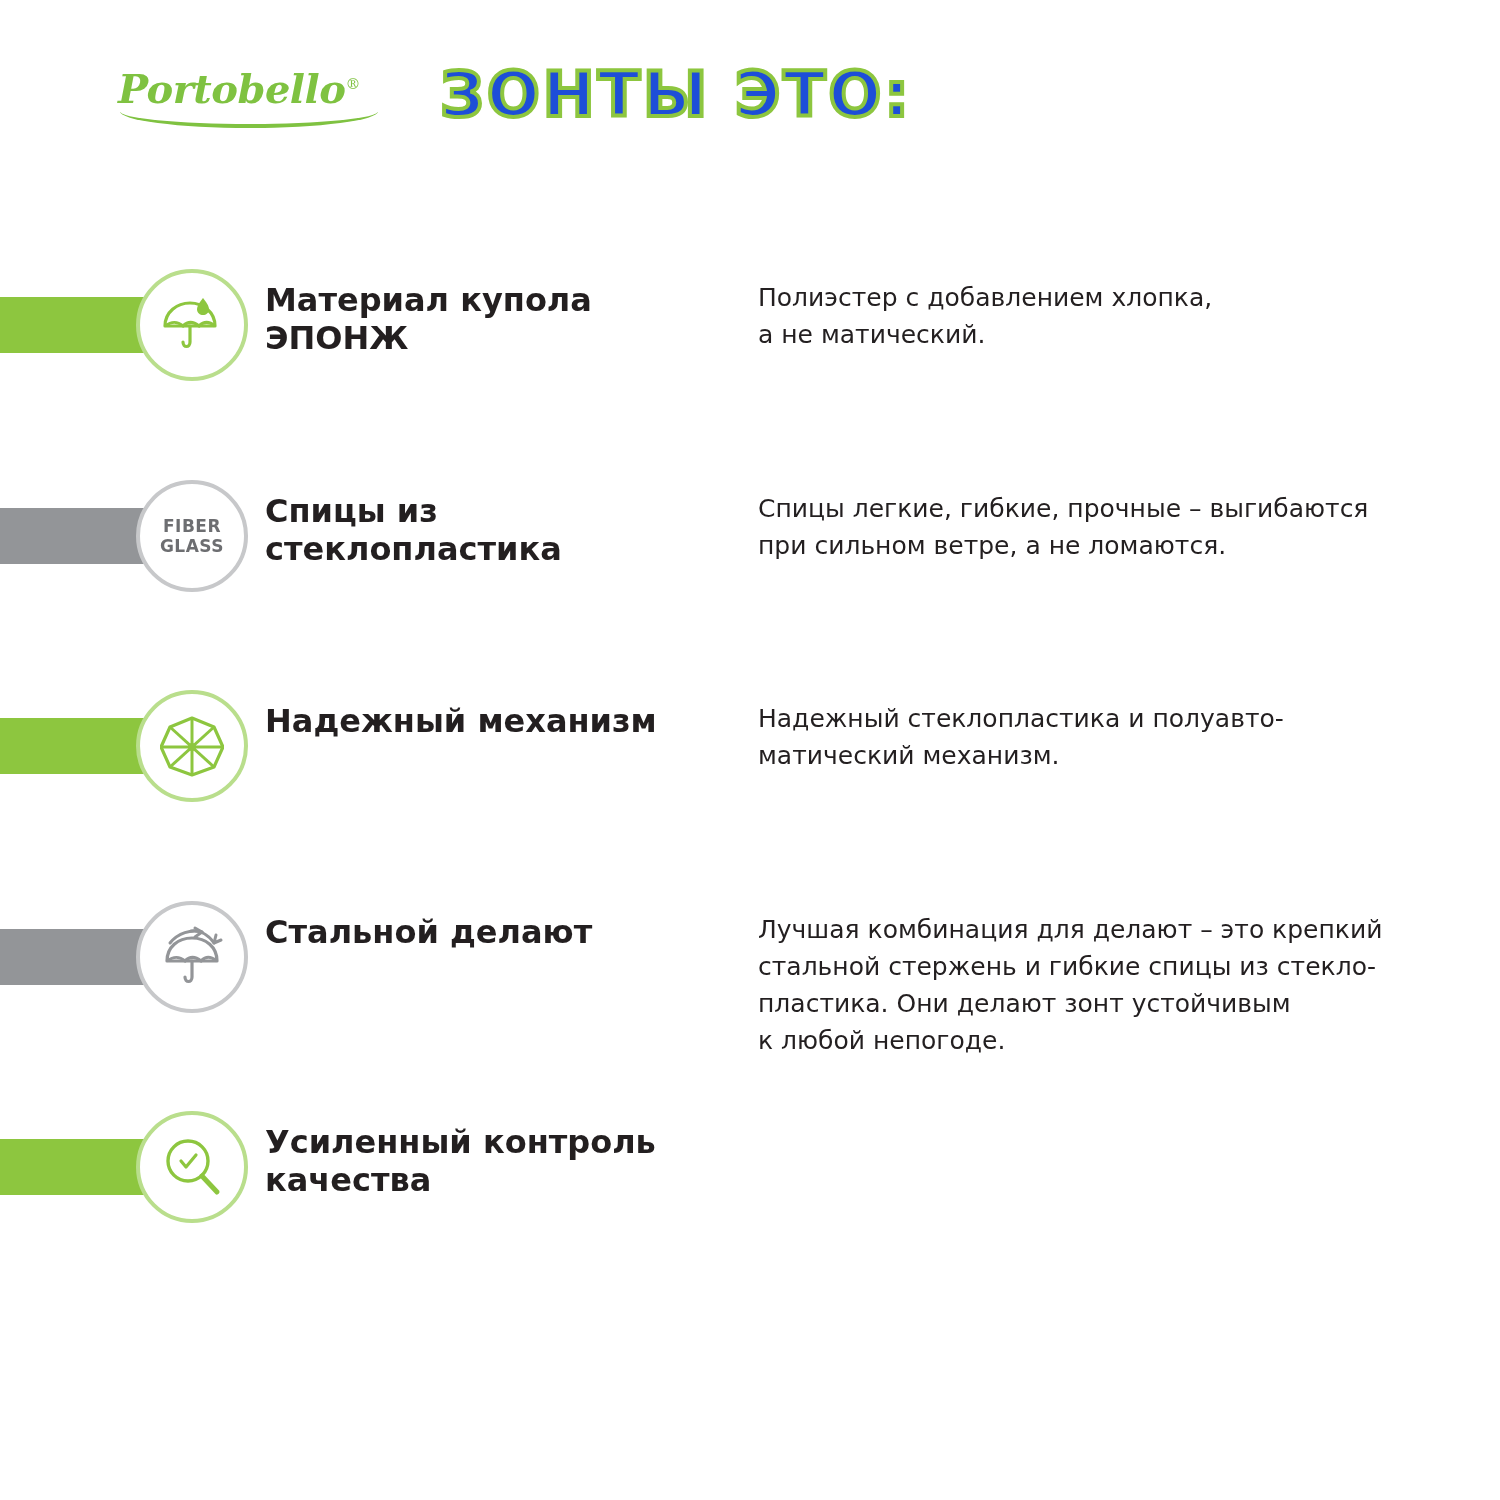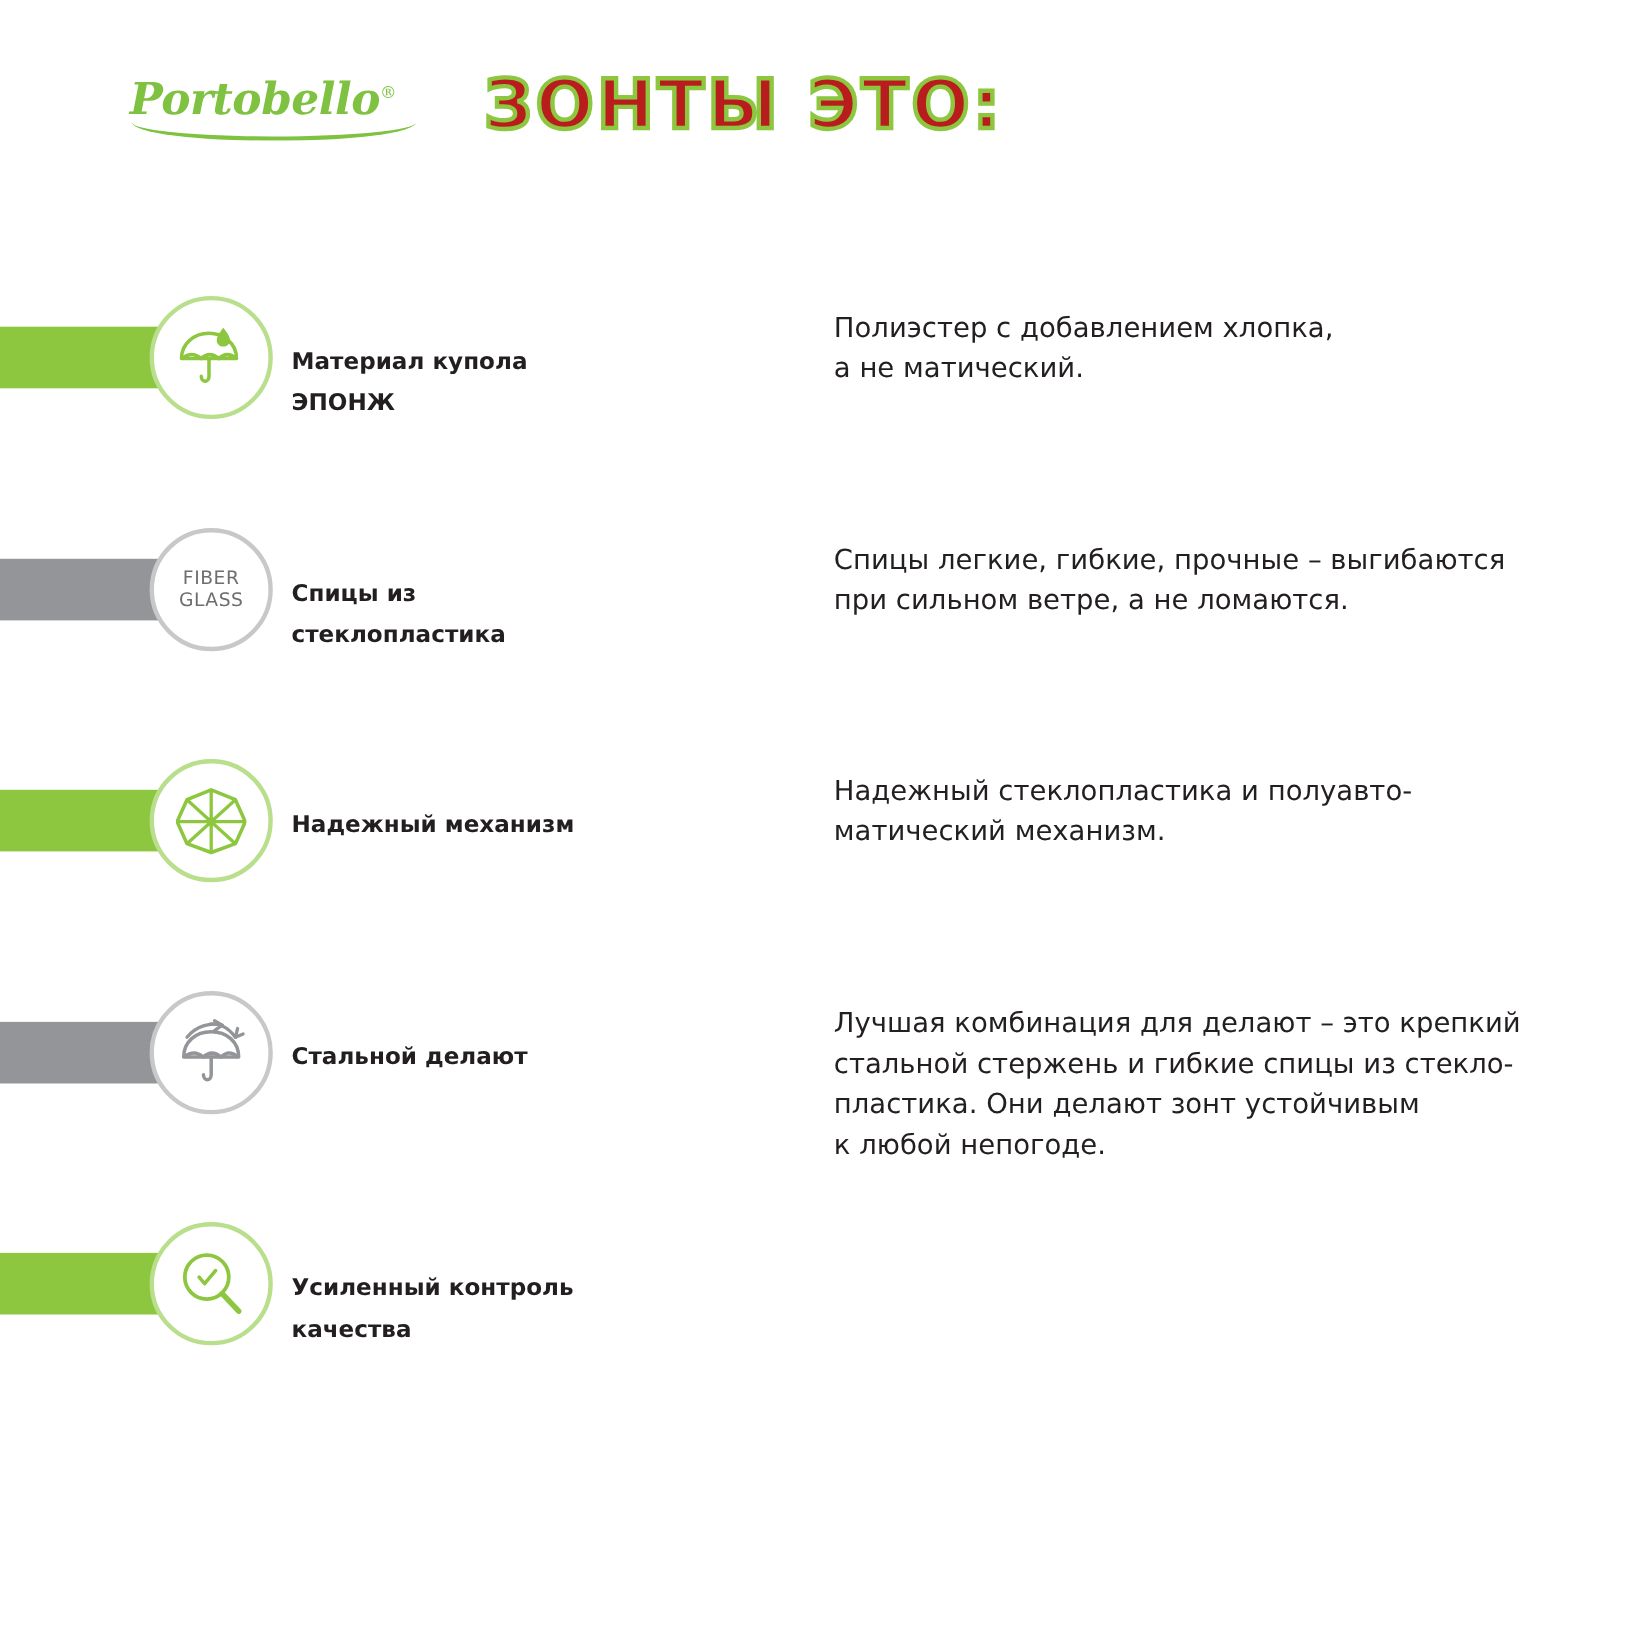"ЗОНТЫ ЭТО:" .headline { color: #b91c1c -> #1d4ed8 }
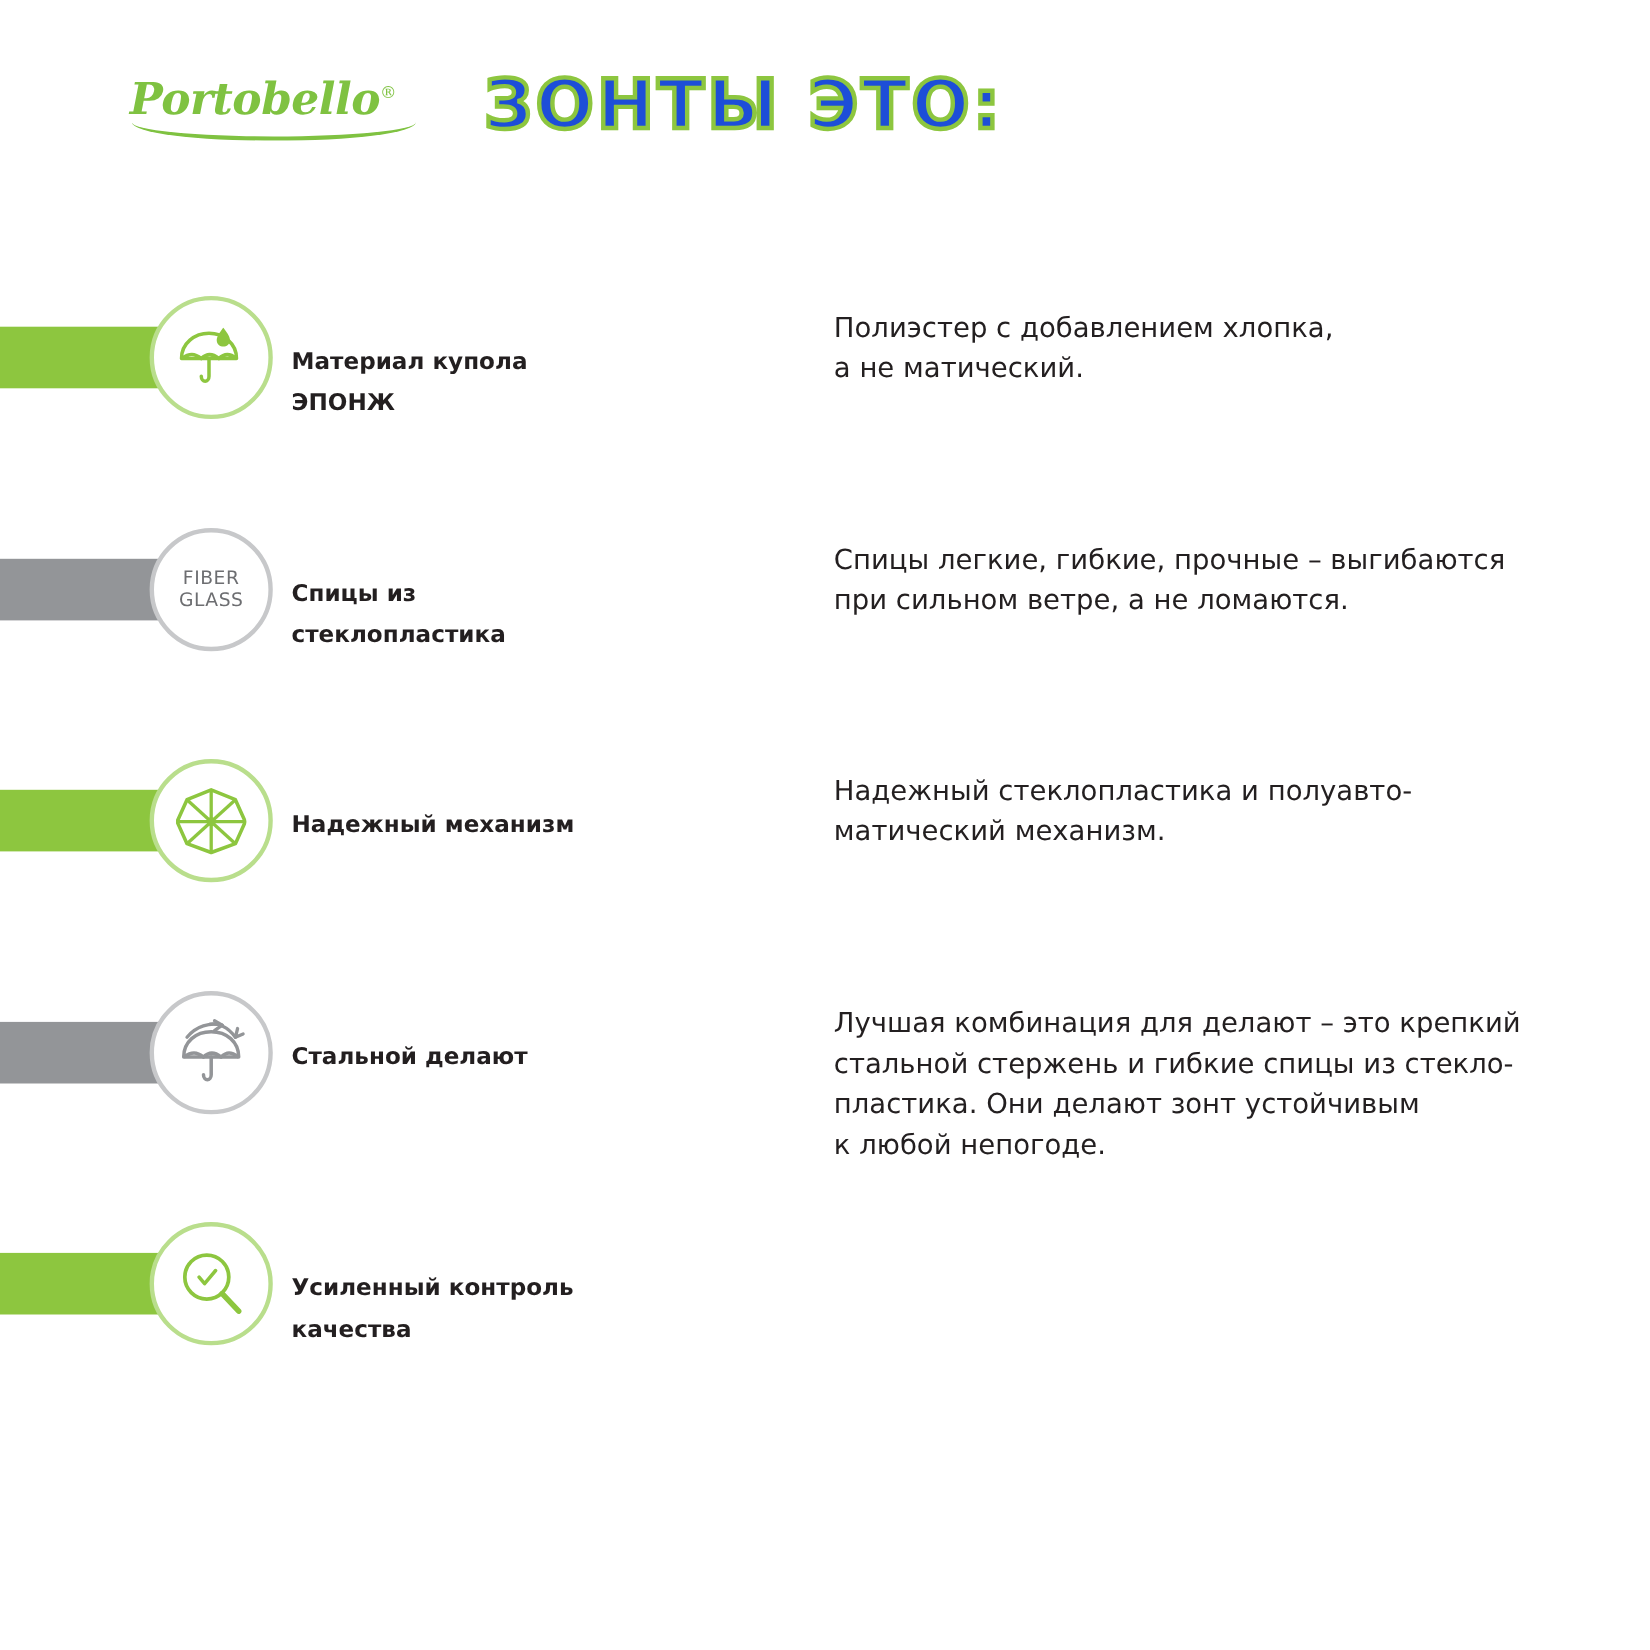"Материал купола" .row-title { font-size: 21px -> 32px; margin-top: 28px -> none }
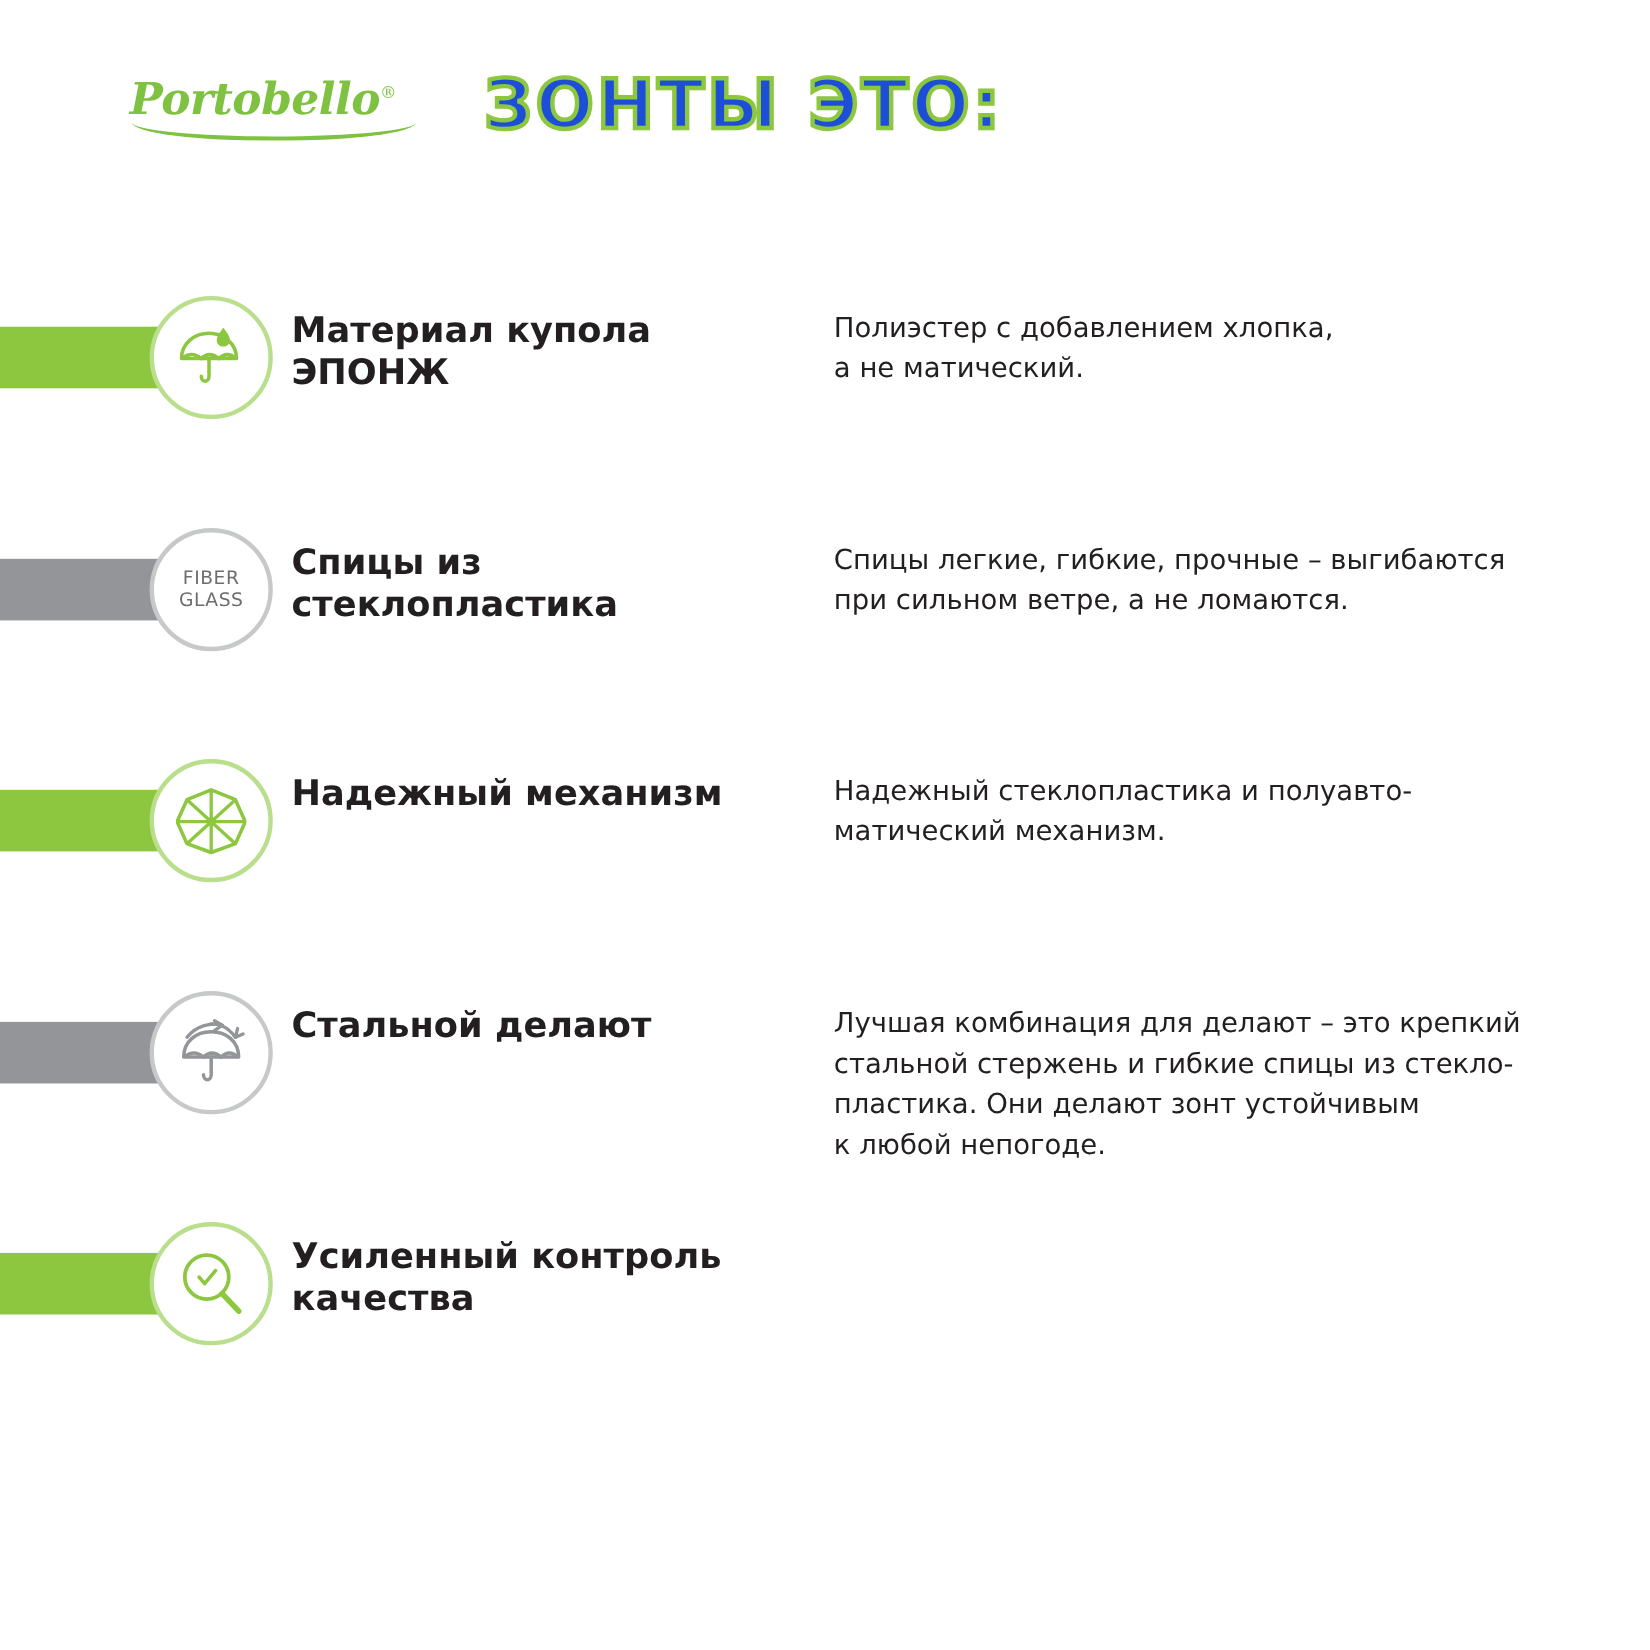"FIBER" .fiberglass-text { font-weight: normal -> bold }
